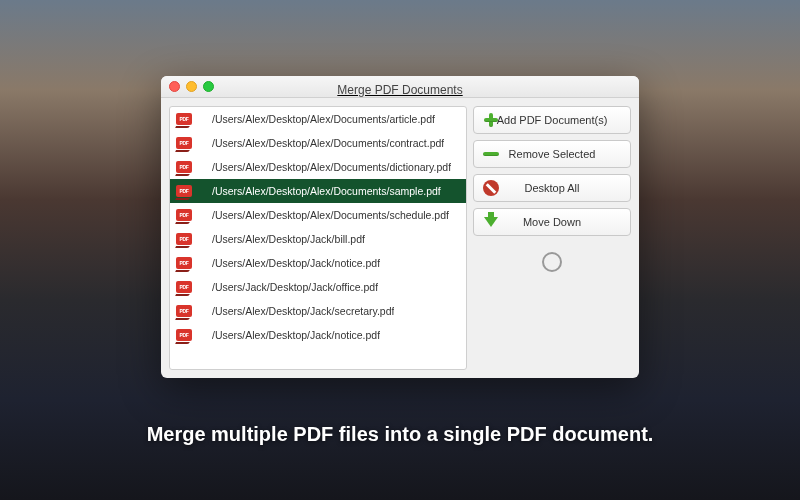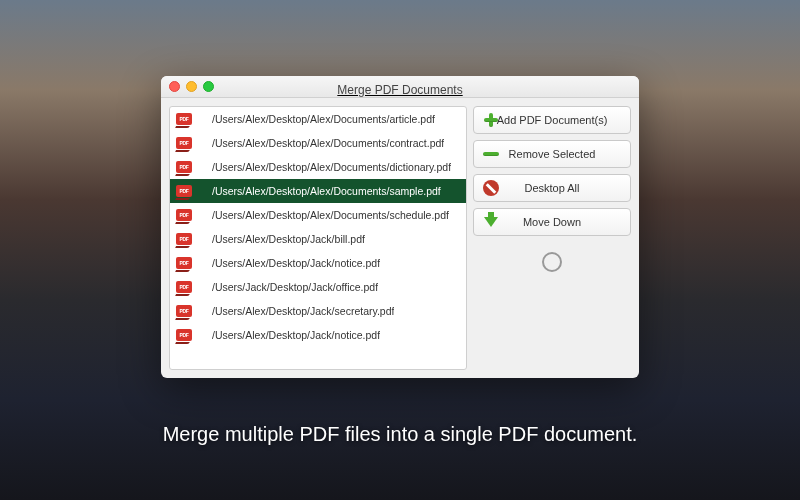"Merge multiple PDF files into" .caption { font-weight: 400 -> 700 }
